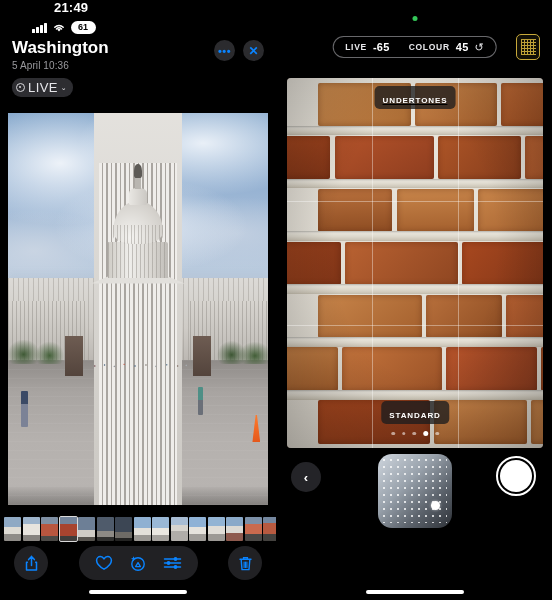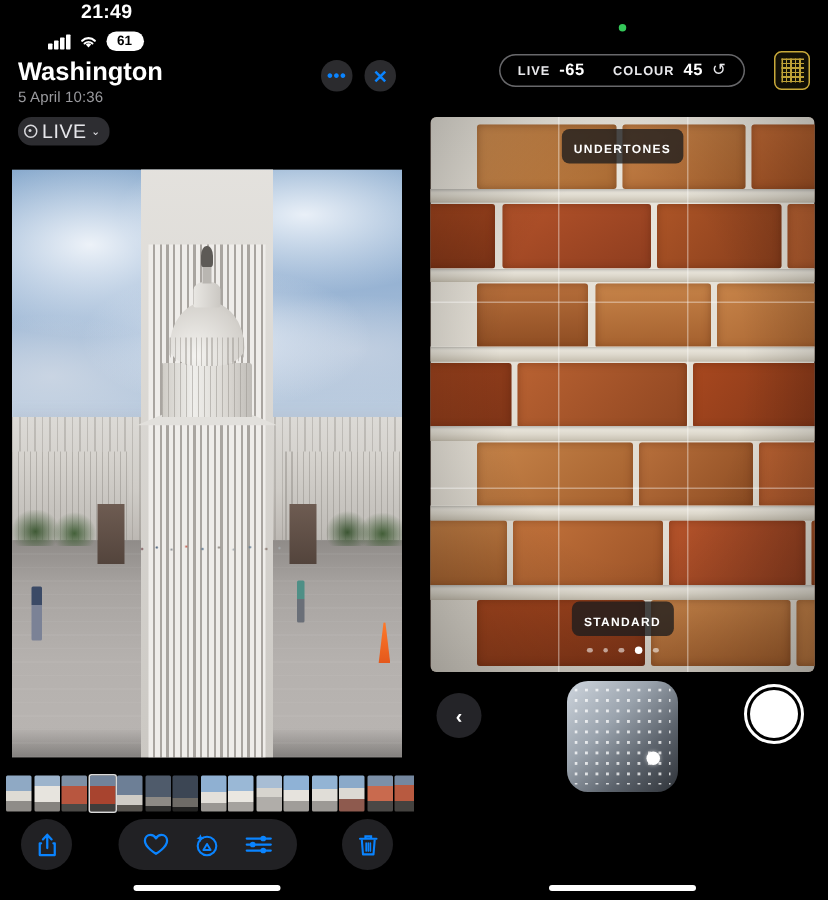"UNDERTONES" .vf-top { text-decoration: none -> underline }
